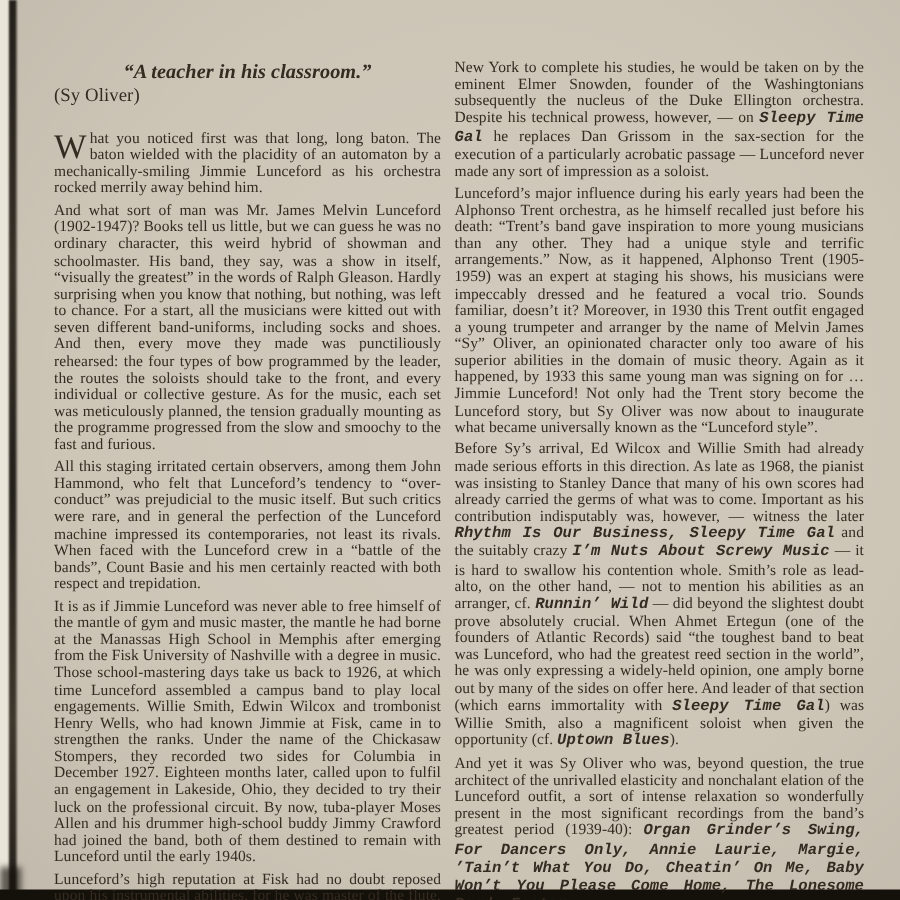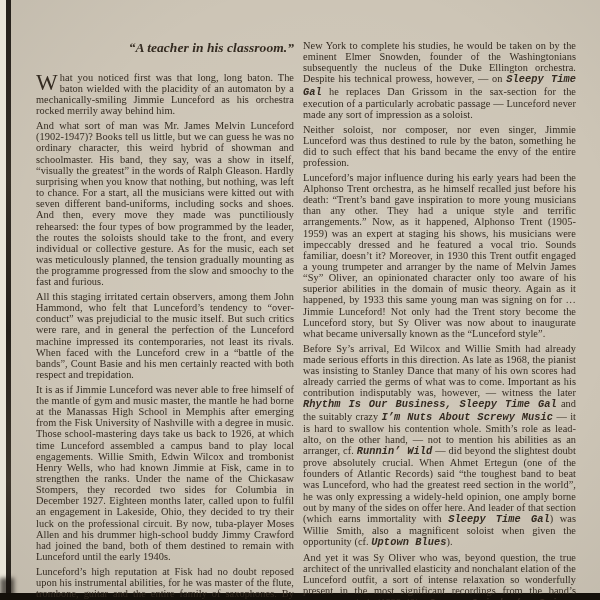"“A teacher in his classroom.”" .quote-text { text-align: right -> center }
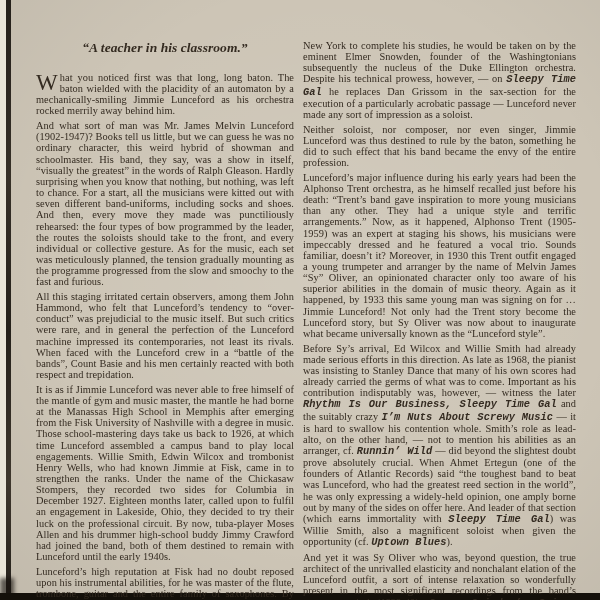"(Sy Oliver)" div.quote-attribution { html: none -> <div>(Sy Oliver)</div> }
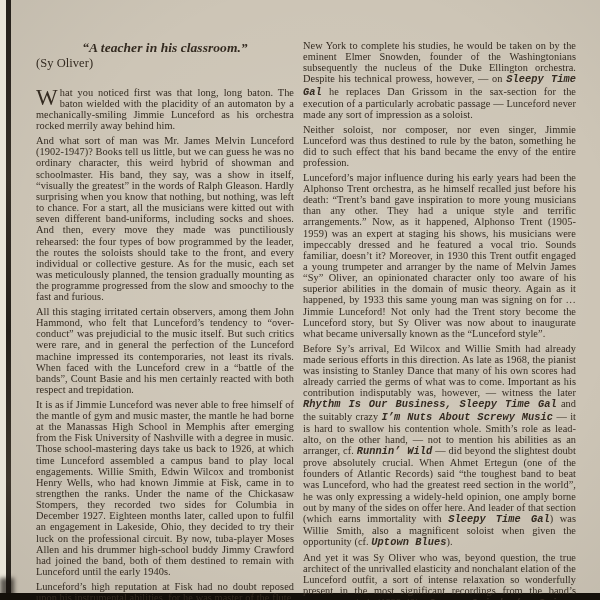"Neither soloist, nor composer, nor" p.para { html: <p><span>Neither soloist, nor composer, nor even singer, Jimmie Lunceford was thus destined to rule by the baton, something he did to such effect that his band became the envy of the entire profession.</span></p> -> none }
